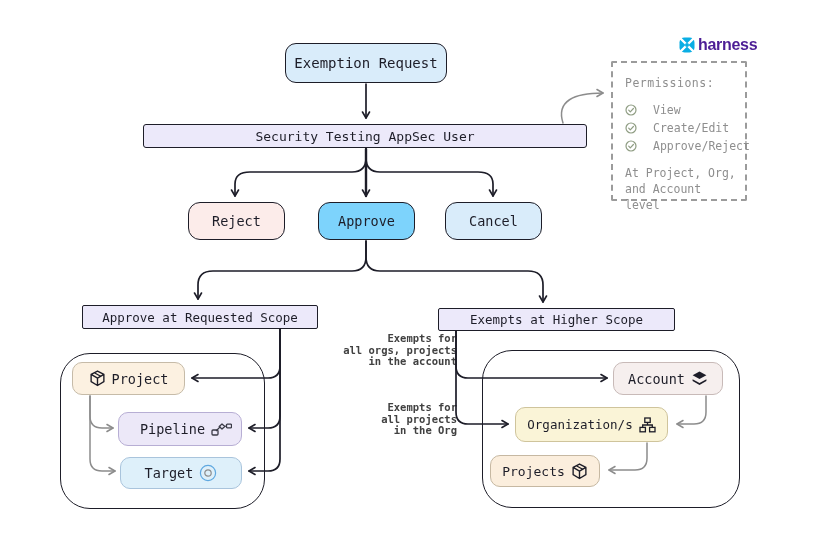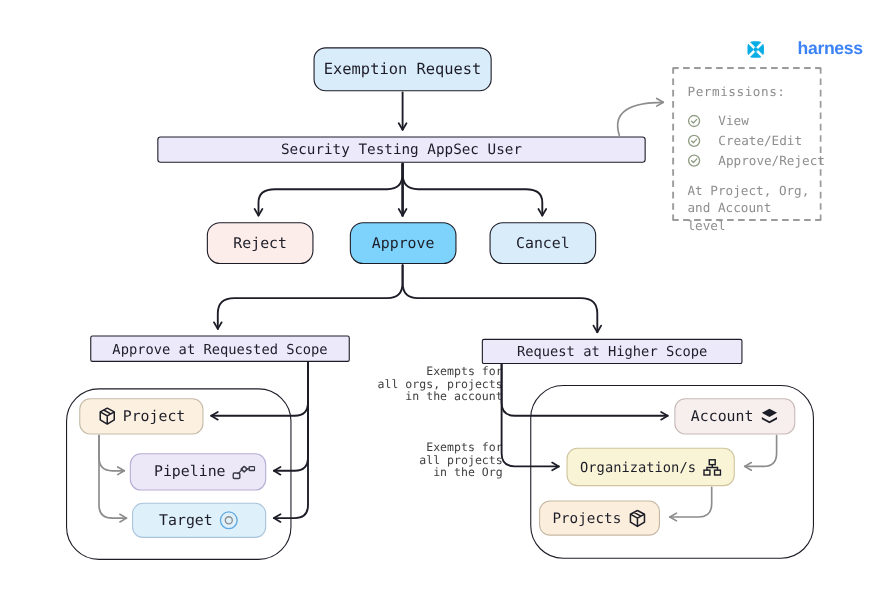"harness" .logo .brand { color: #3b82f6 -> #4c1d95; margin-left: 27px -> none }
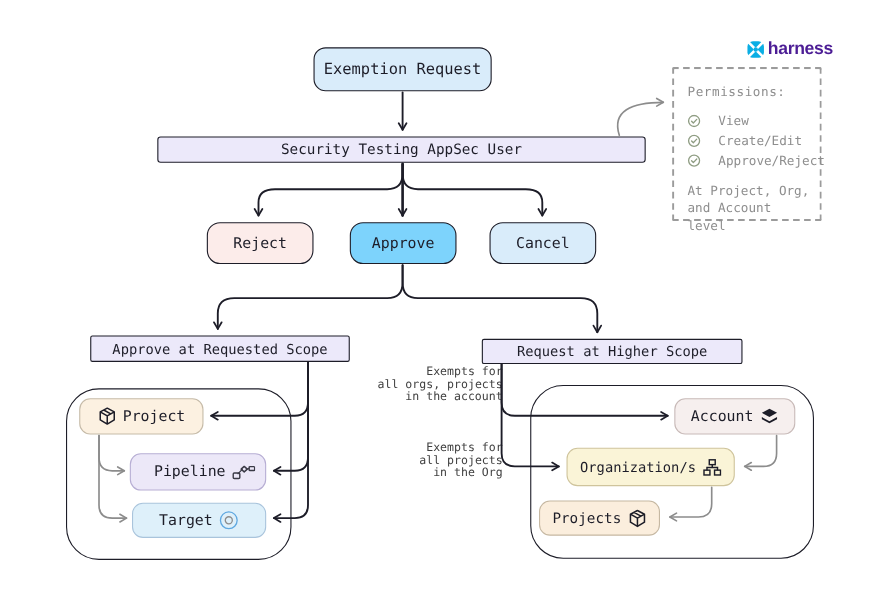"Request at Higher Scope" span { text: Request -> Exempts }
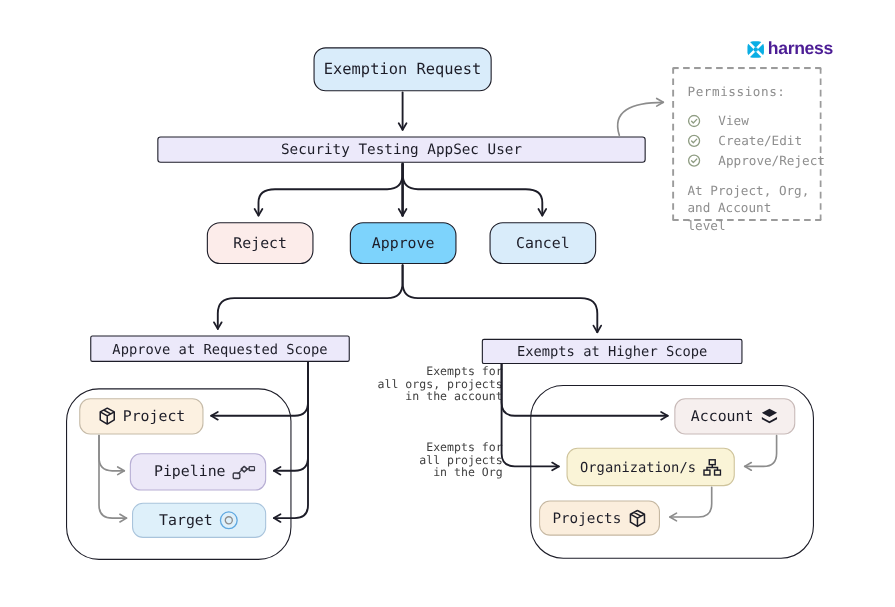"Exempts for" .annotation { font-weight: normal -> bold }
